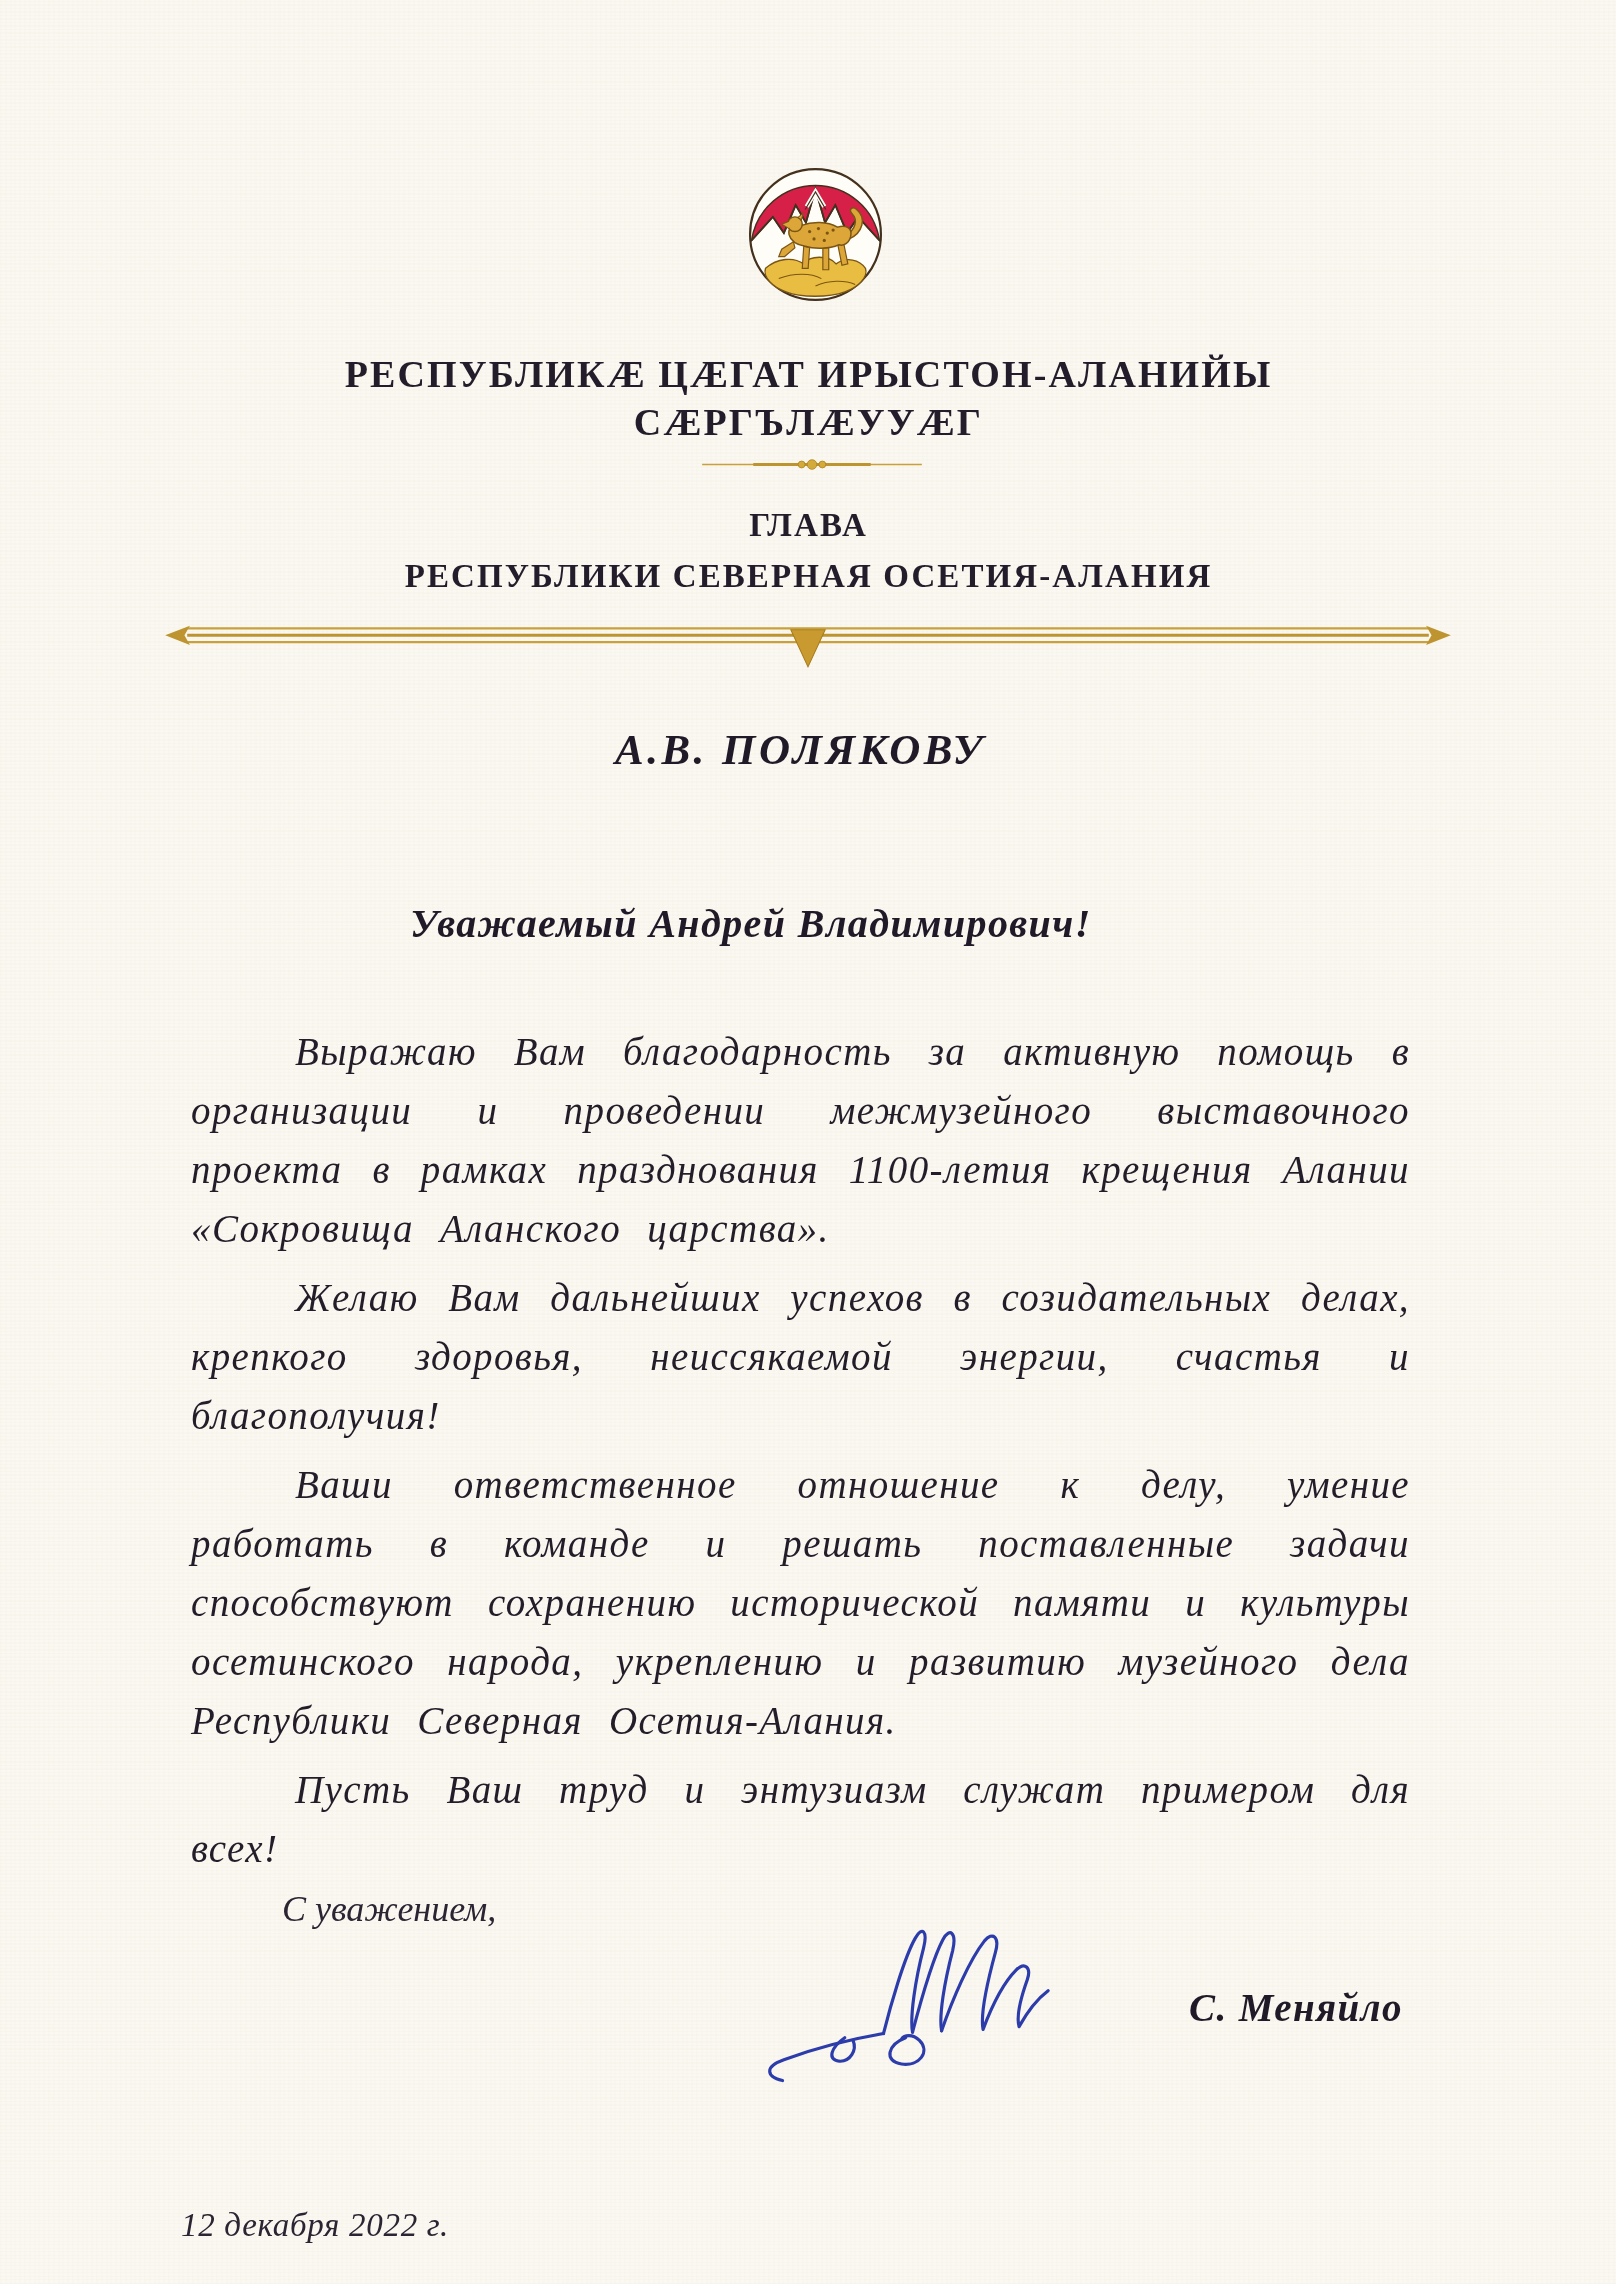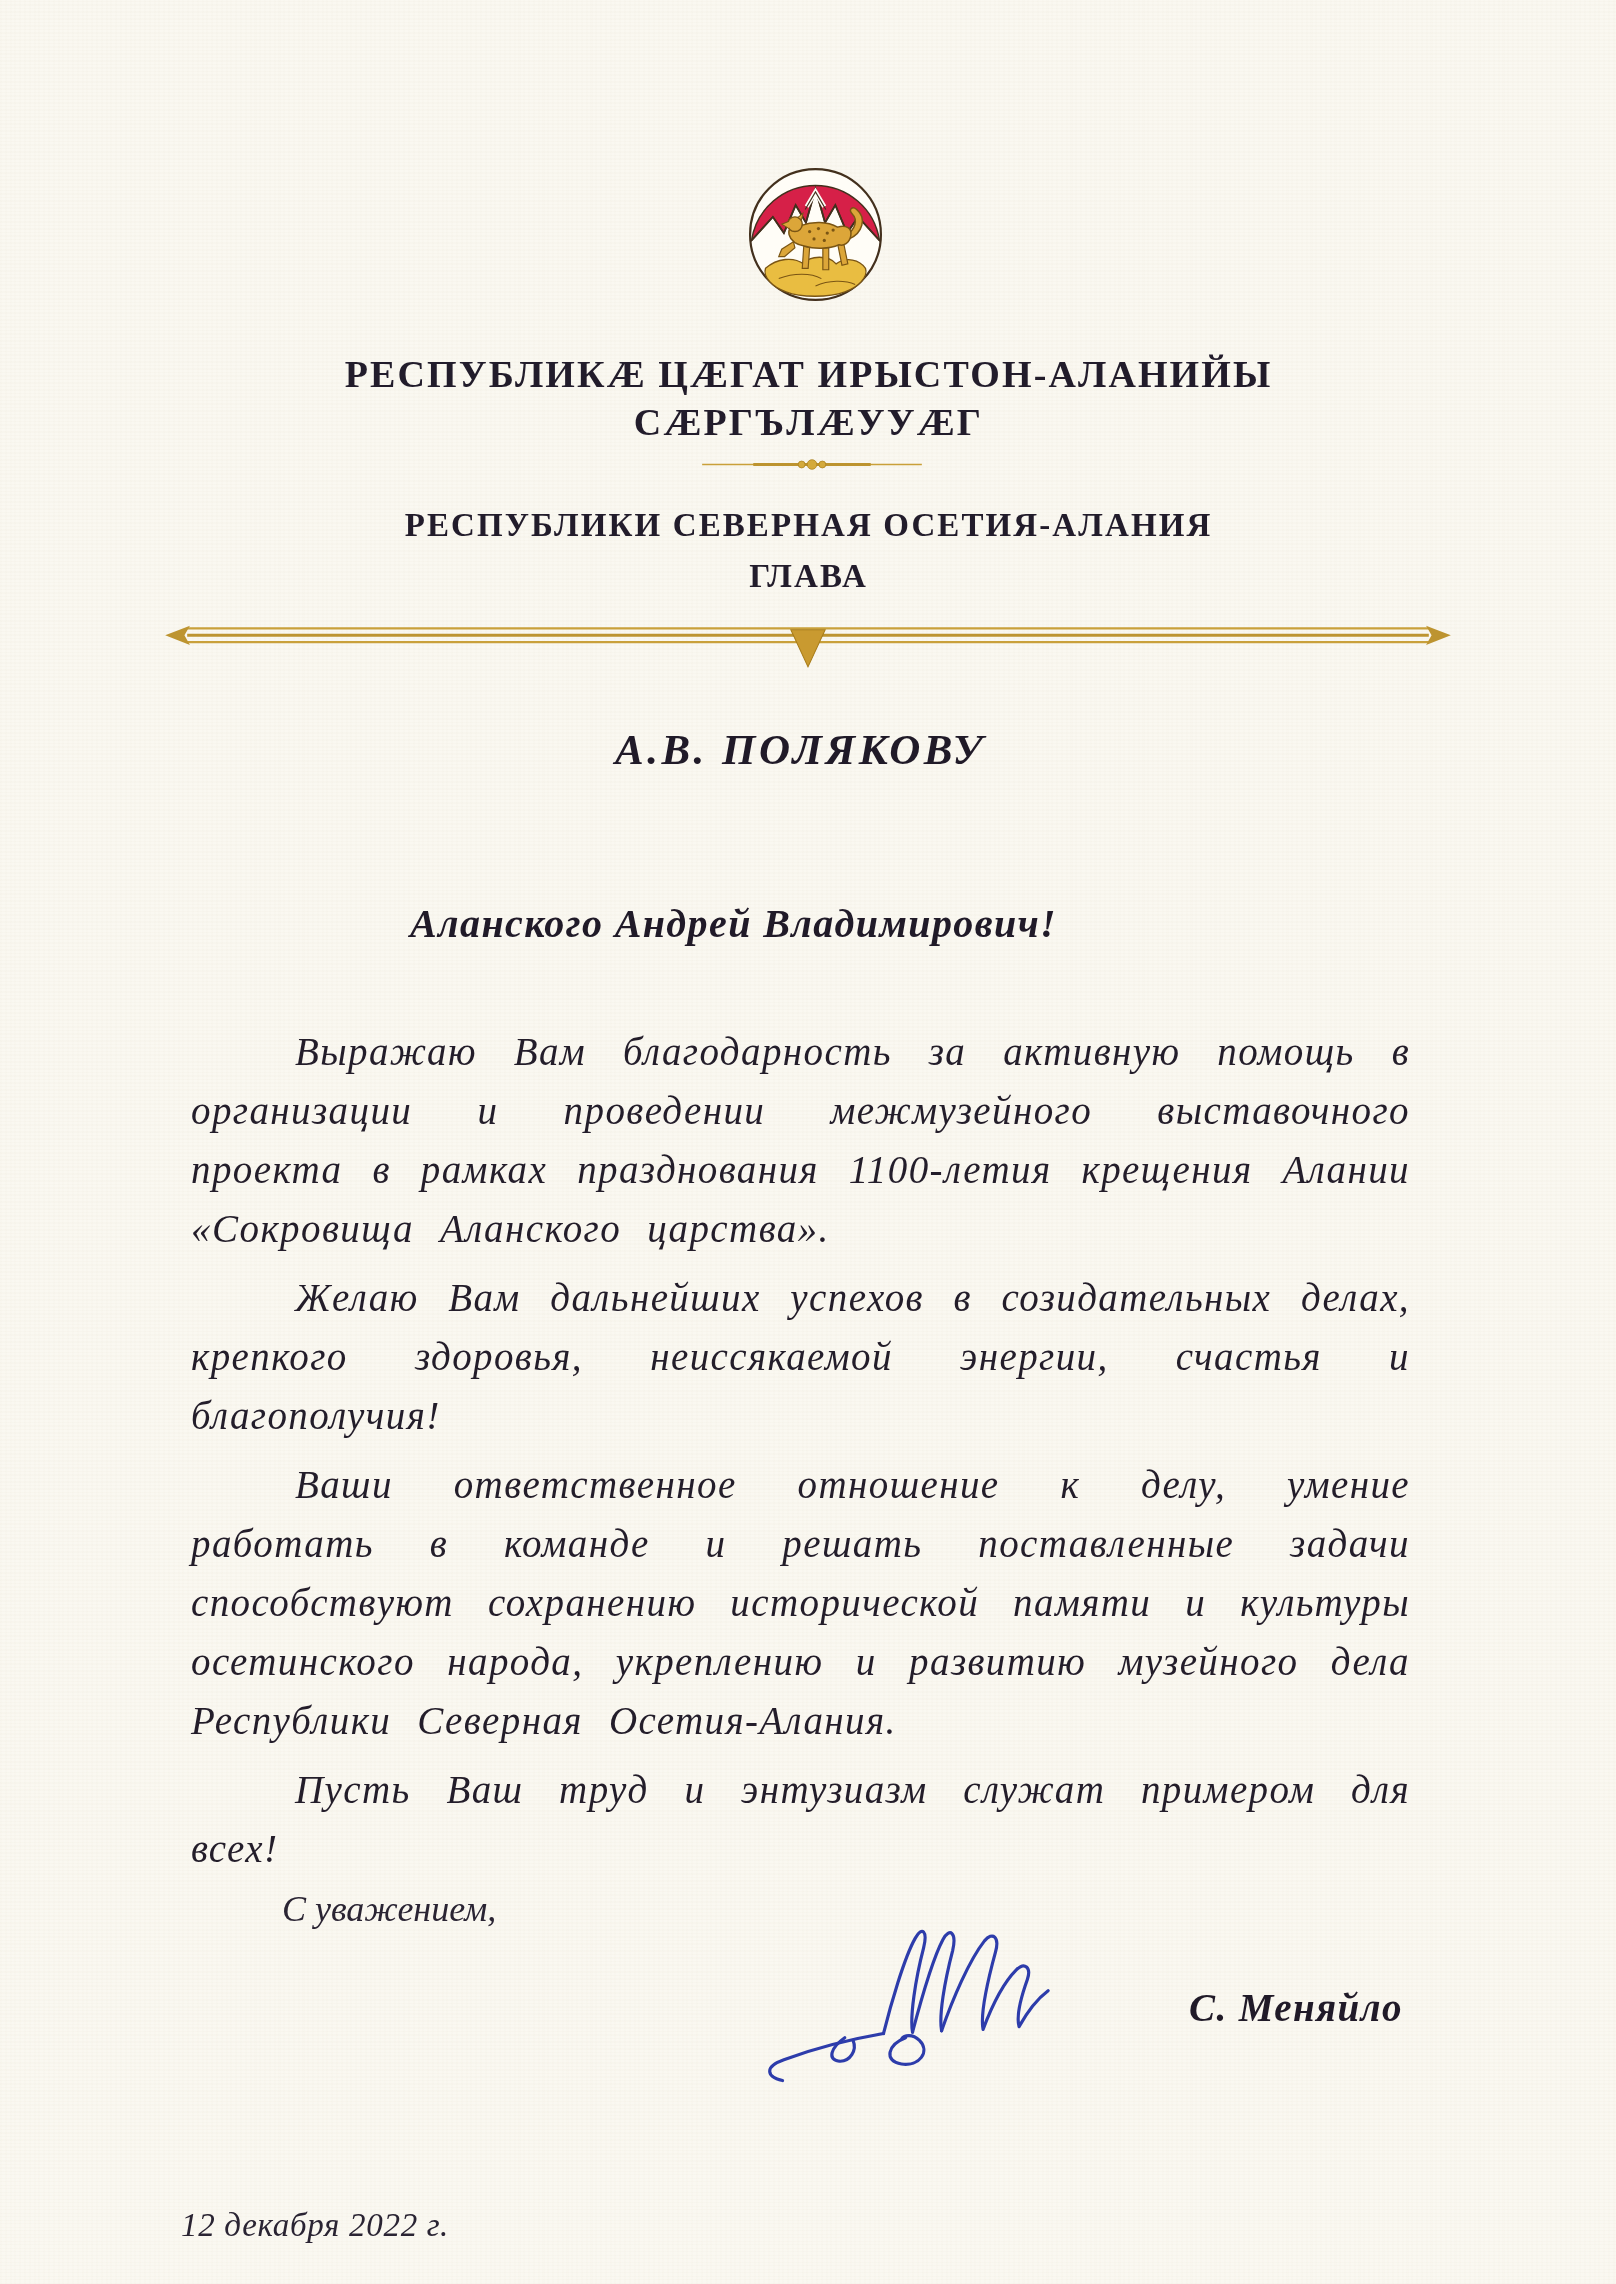"РЕСПУБЛИКИ СЕВЕРНАЯ ОСЕТИЯ-АЛАНИЯ" div { order: before "ГЛАВА" -> after "ГЛАВА" }
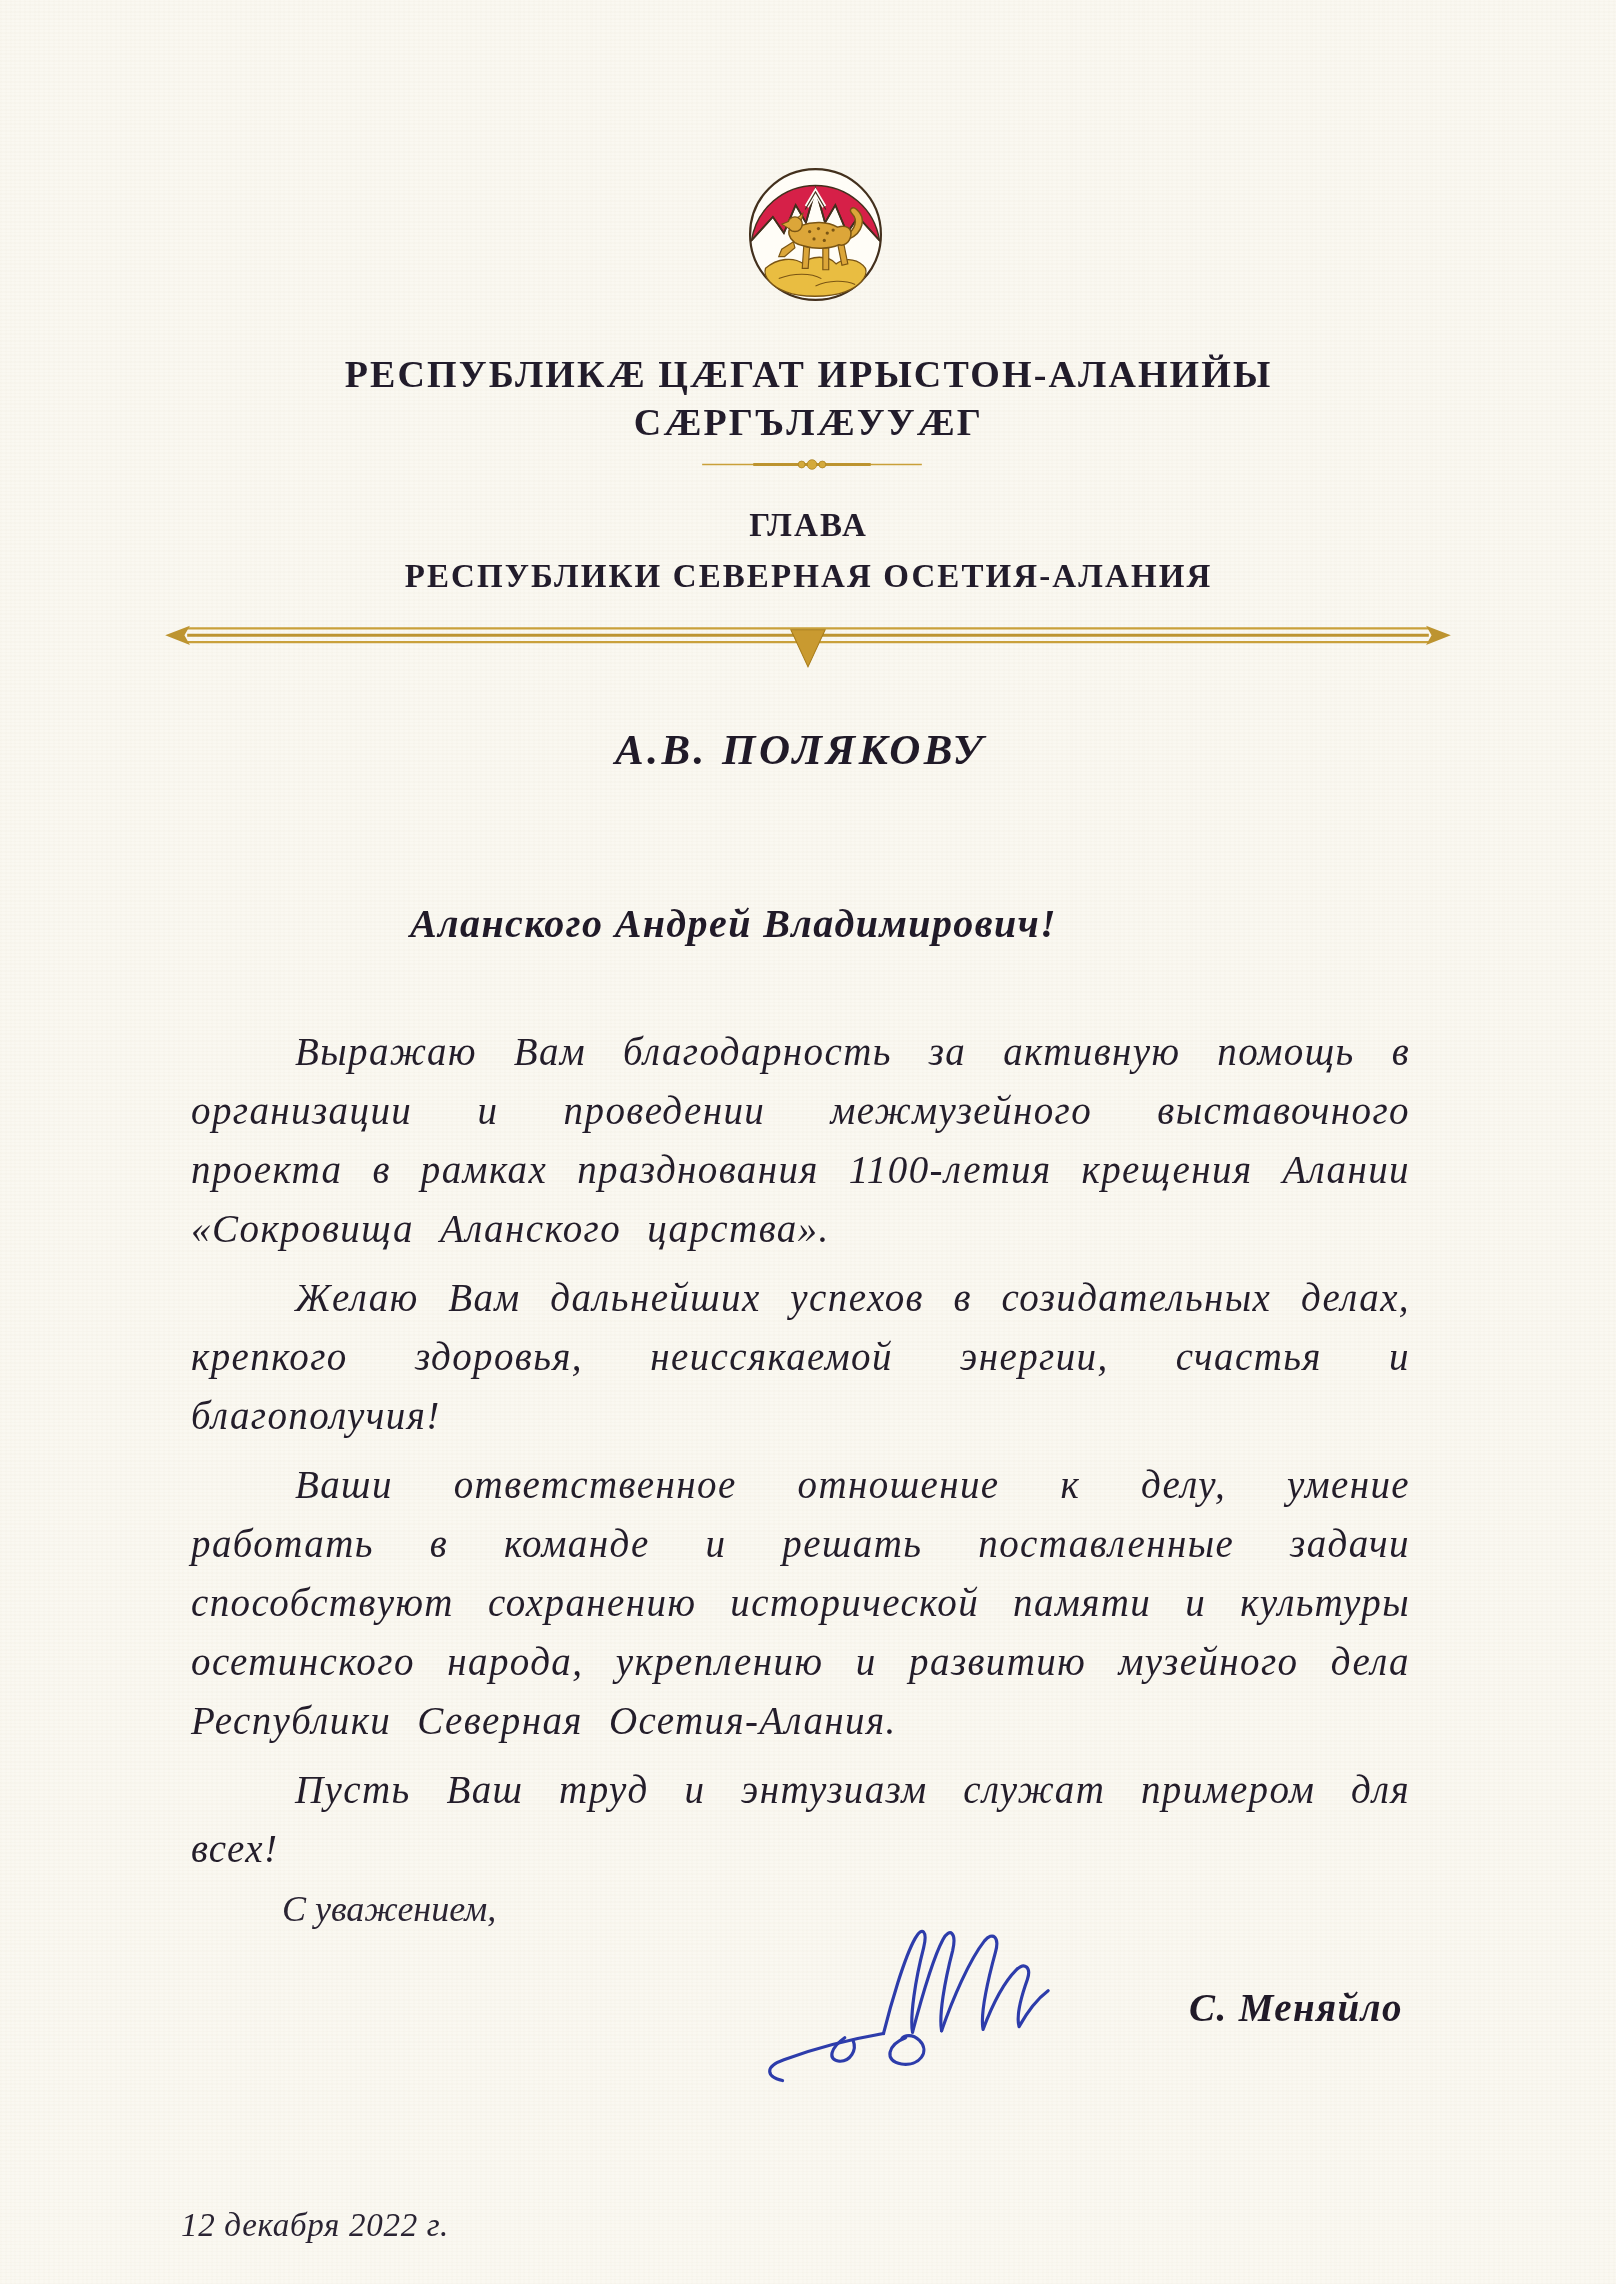"Аланского Андрей Владимирович!" div.abs { text: Аланского -> Уважаемый }
